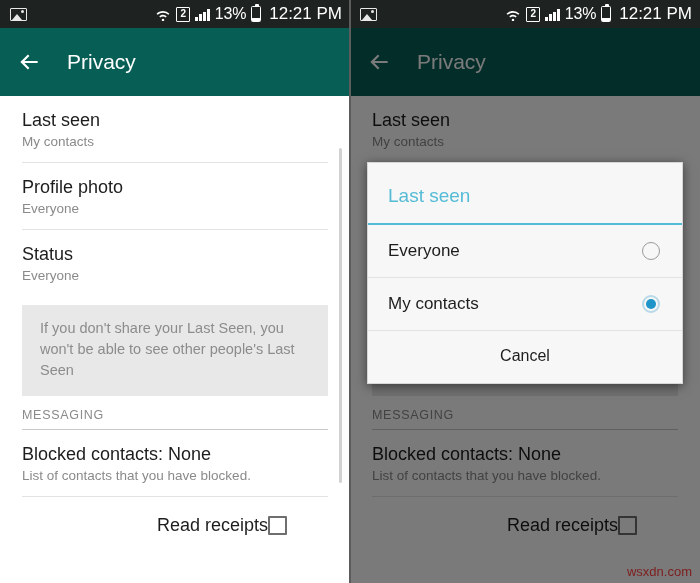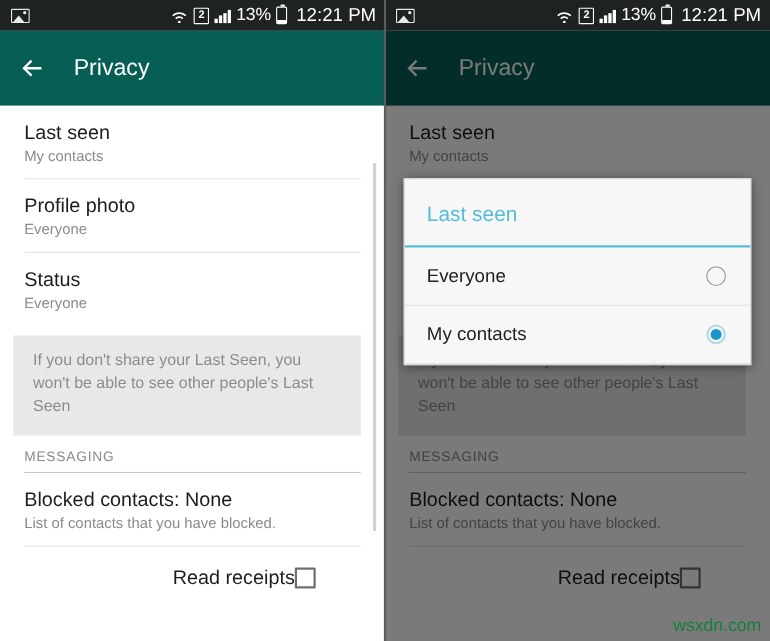"If you don't share your" .infobox { margin: 9px 22px 0 12px -> 9px 22px 0 22px }
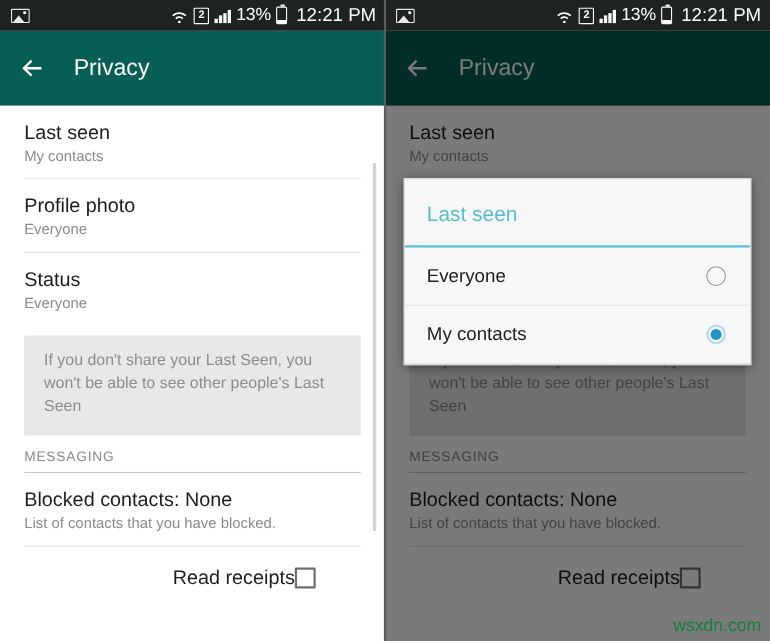"Cancel" div.dlg-cancel { html: none -> <div>Cancel</div> }
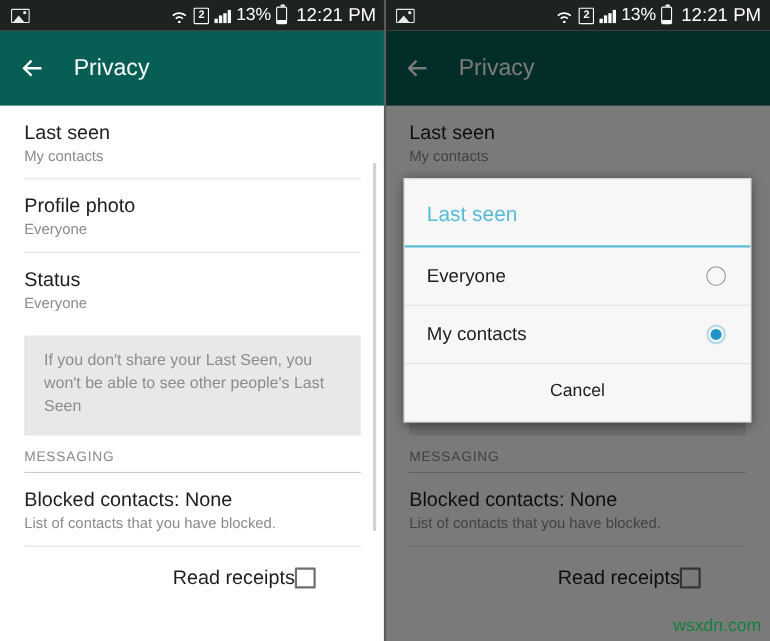"wsxdn.com" .watermark { color: #15803d -> #7f1d1d; font-size: 16px -> 13px }
